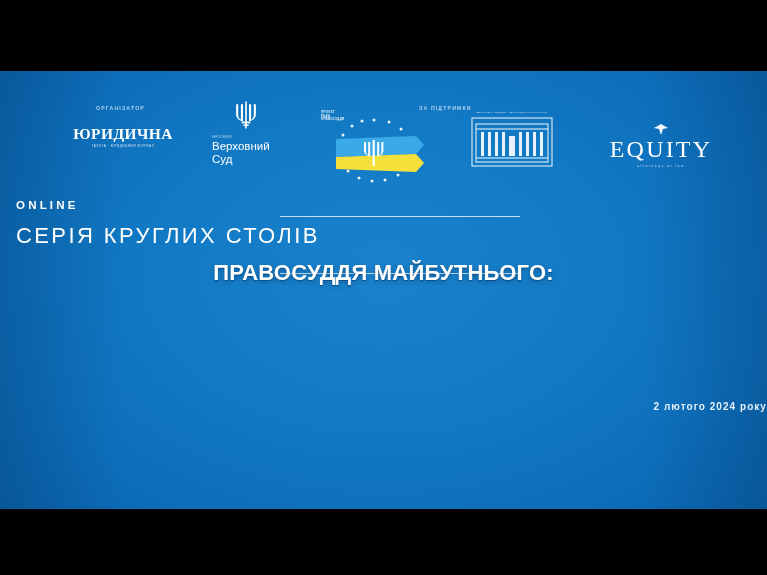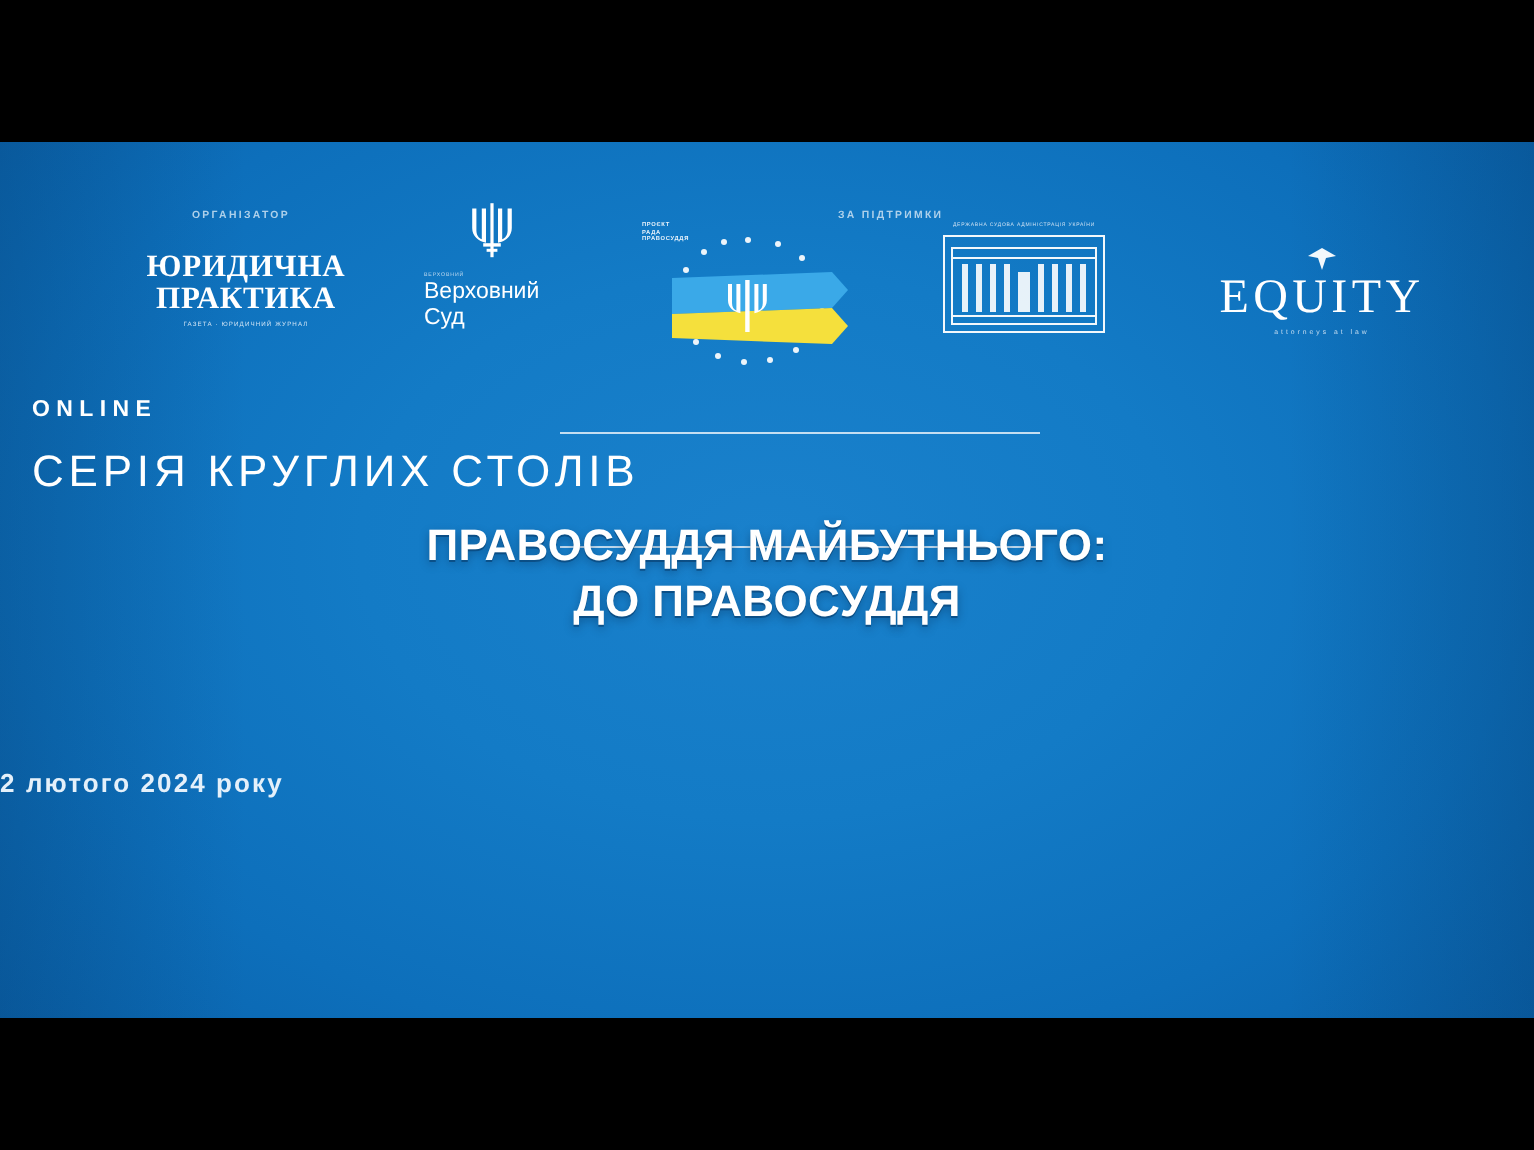"ПРАКТИКА" div.jp-l2 { html: <div>ПРАКТИКА</div> -> none }
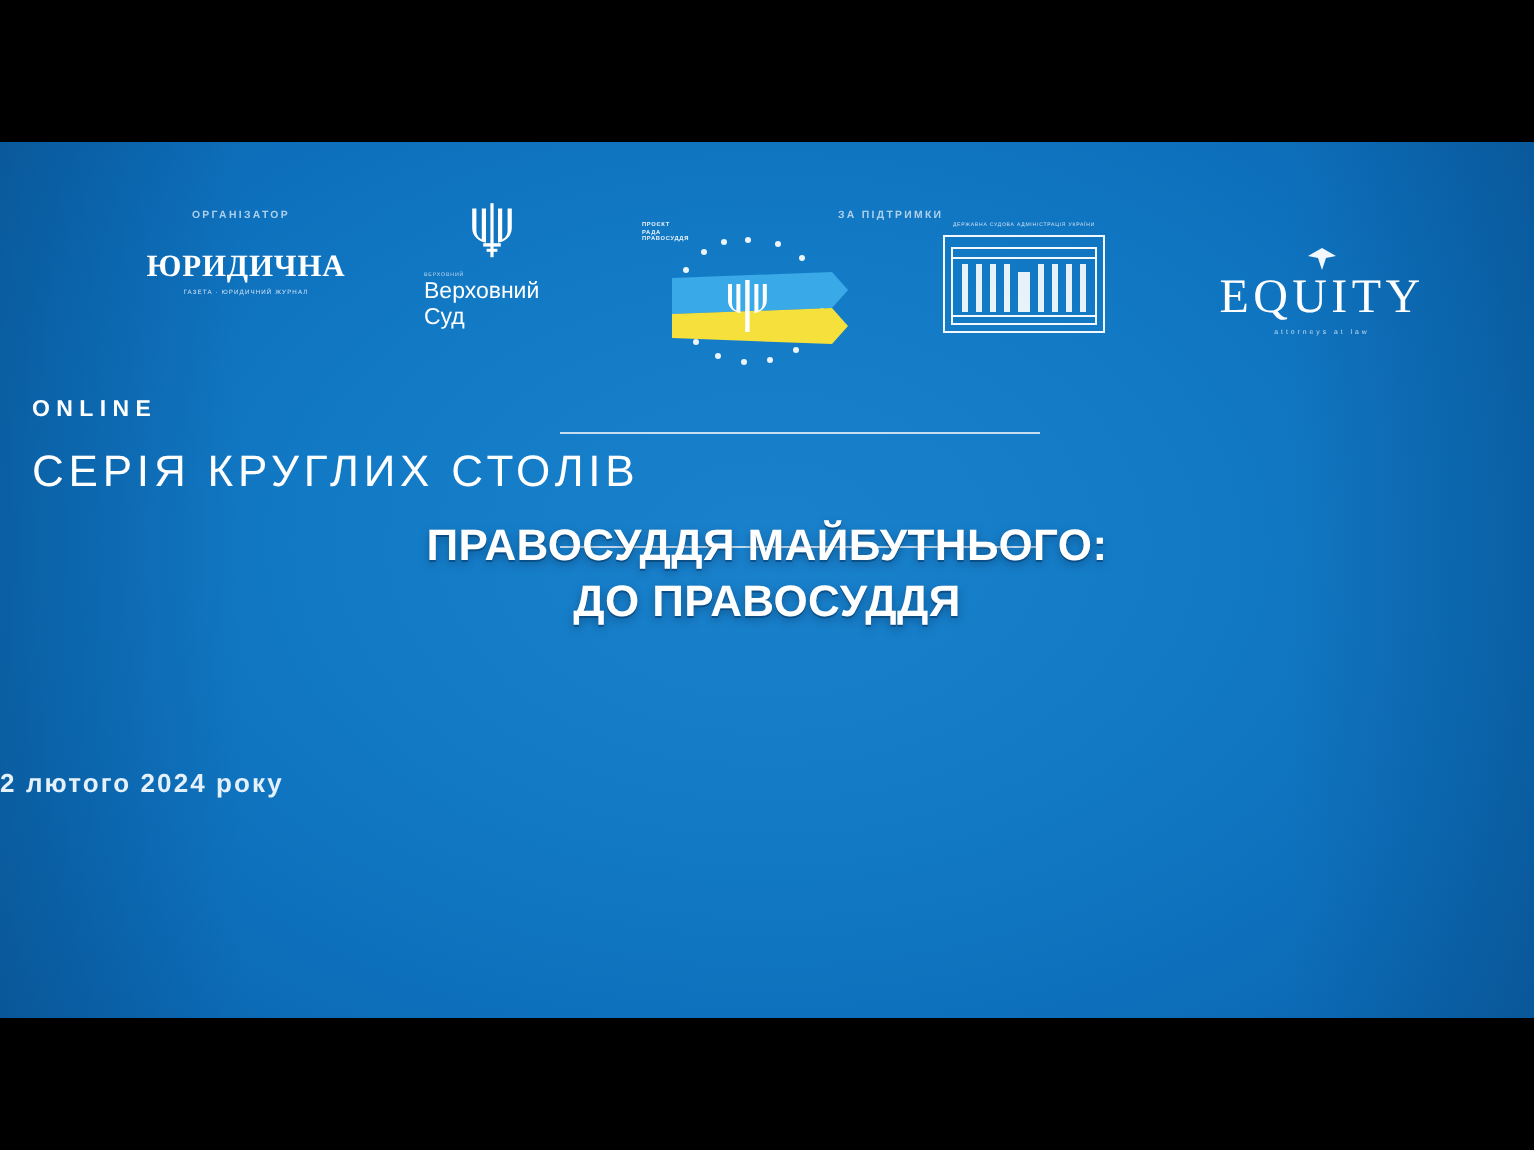"ДО ПРАВОСУДДЯ" div.t-line { html: <div>ДО ПРАВОСУДДЯ</div> -> none }
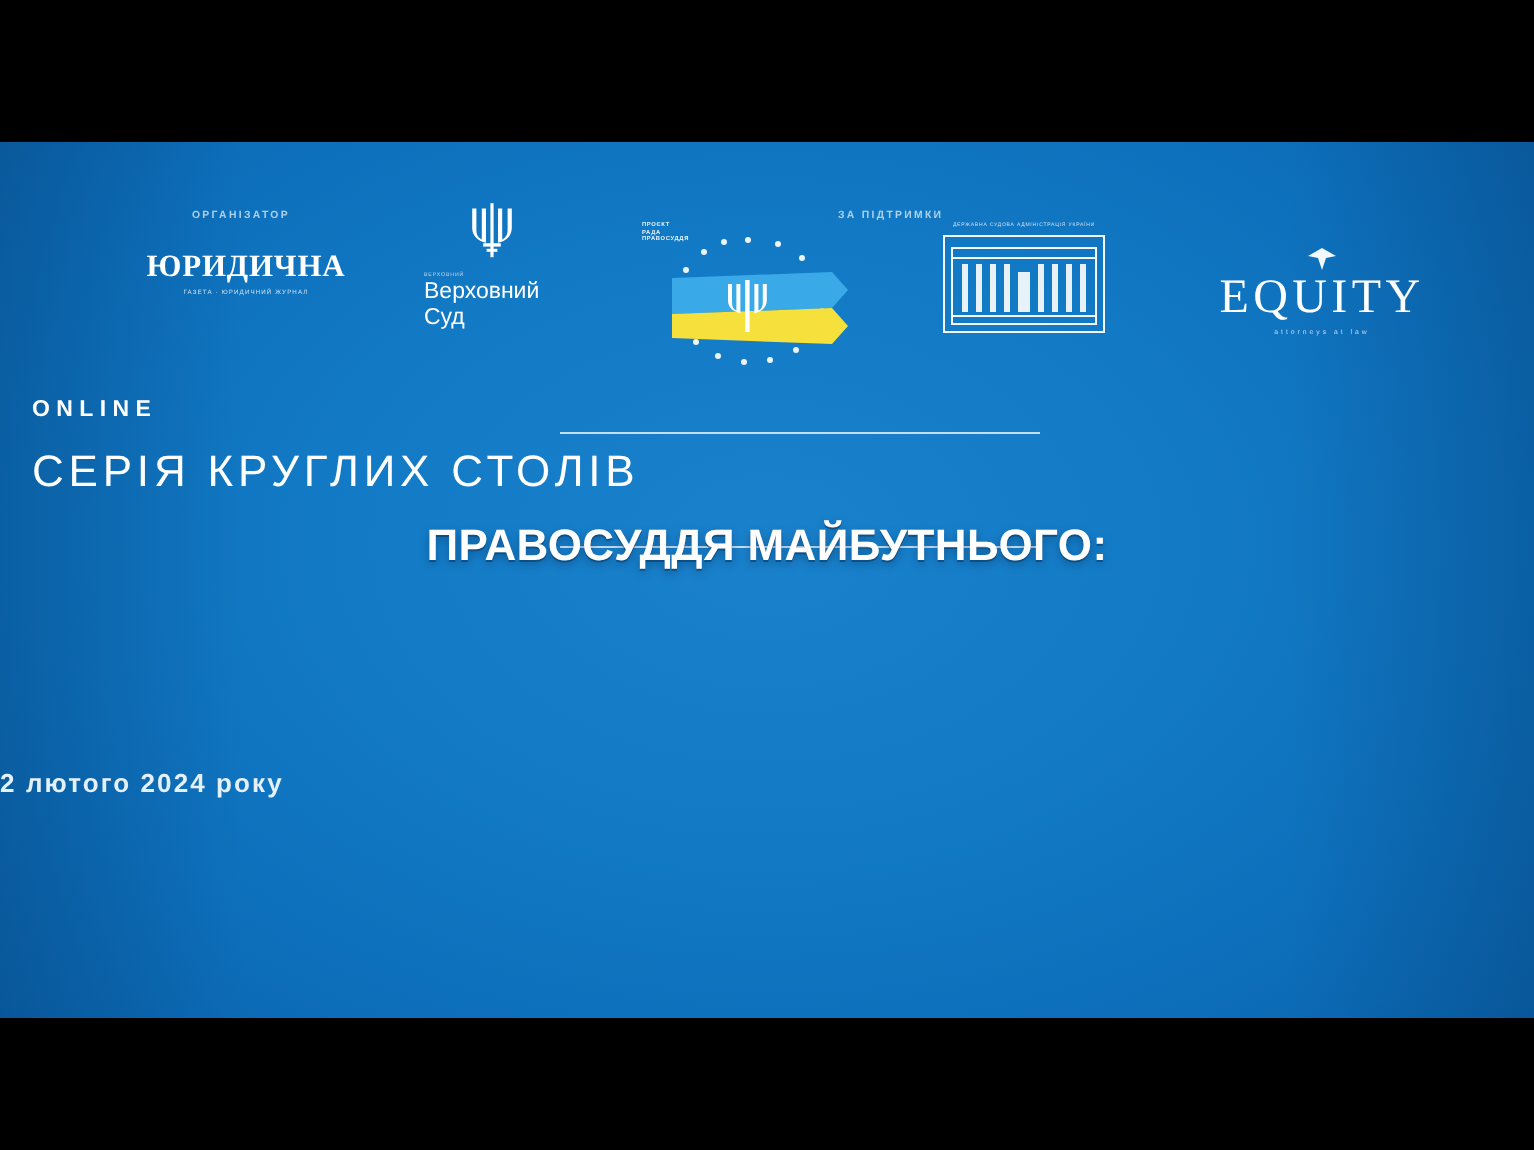"2 лютого 2024 року" #date { font-size: 13px -> 10px; text-align: left -> right; top: 313px -> 330px }
